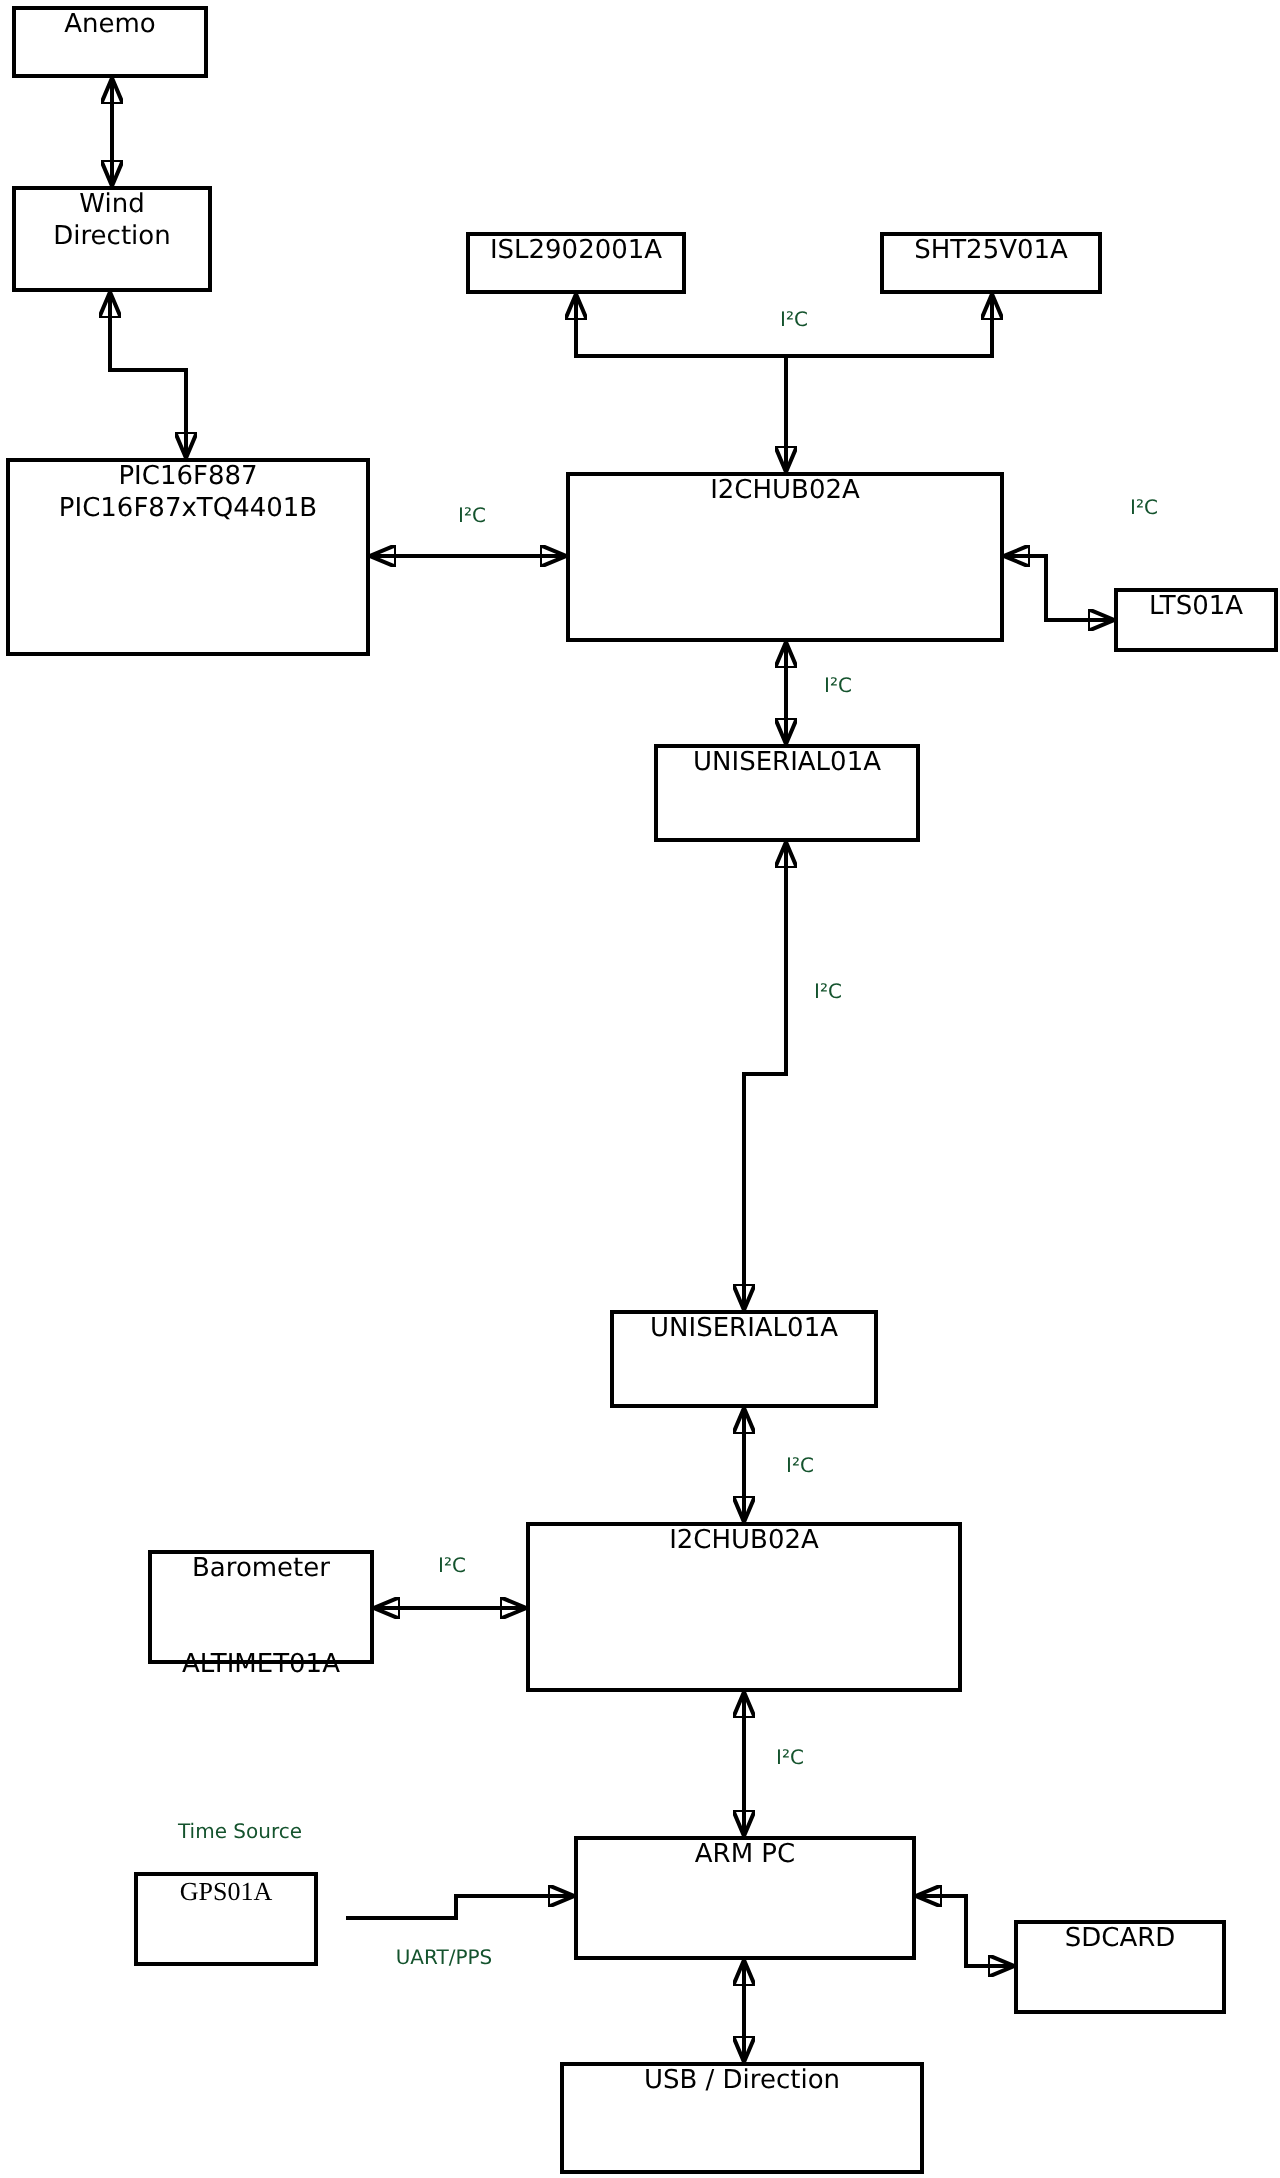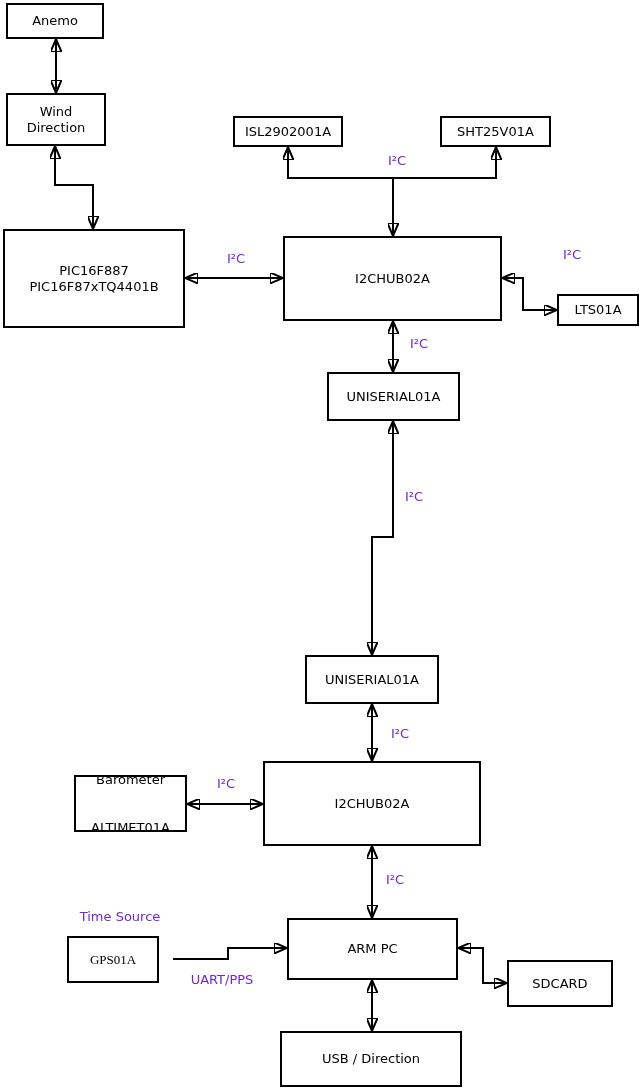"Anemo" .node { justify-content: center -> none }
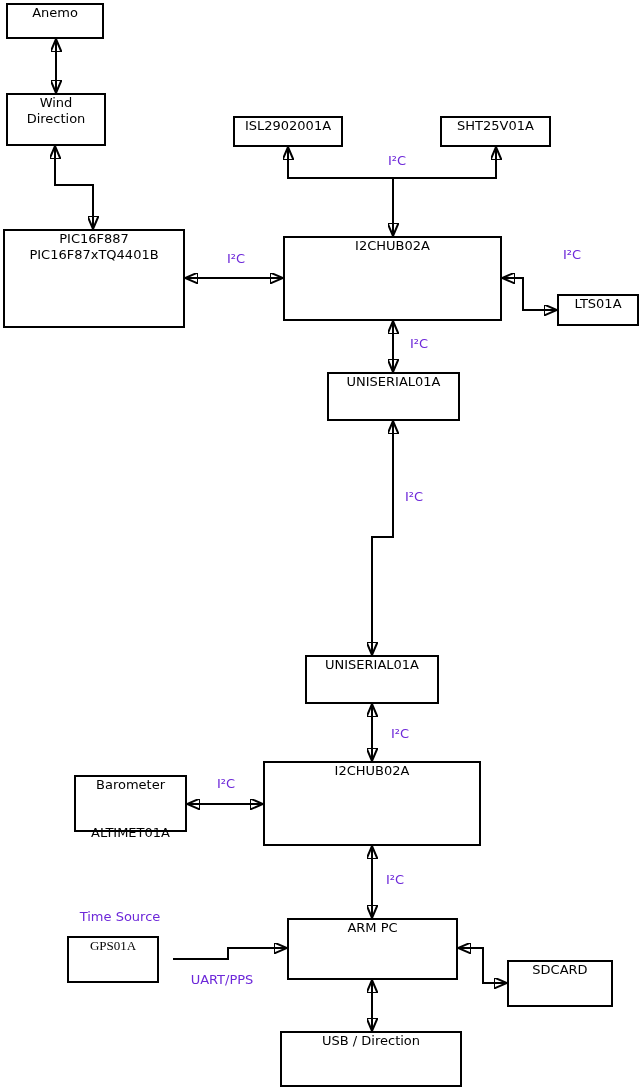"I²C" .edge-label { color: #6d28d9 -> #14532d; font-size: 13px -> 10px }
